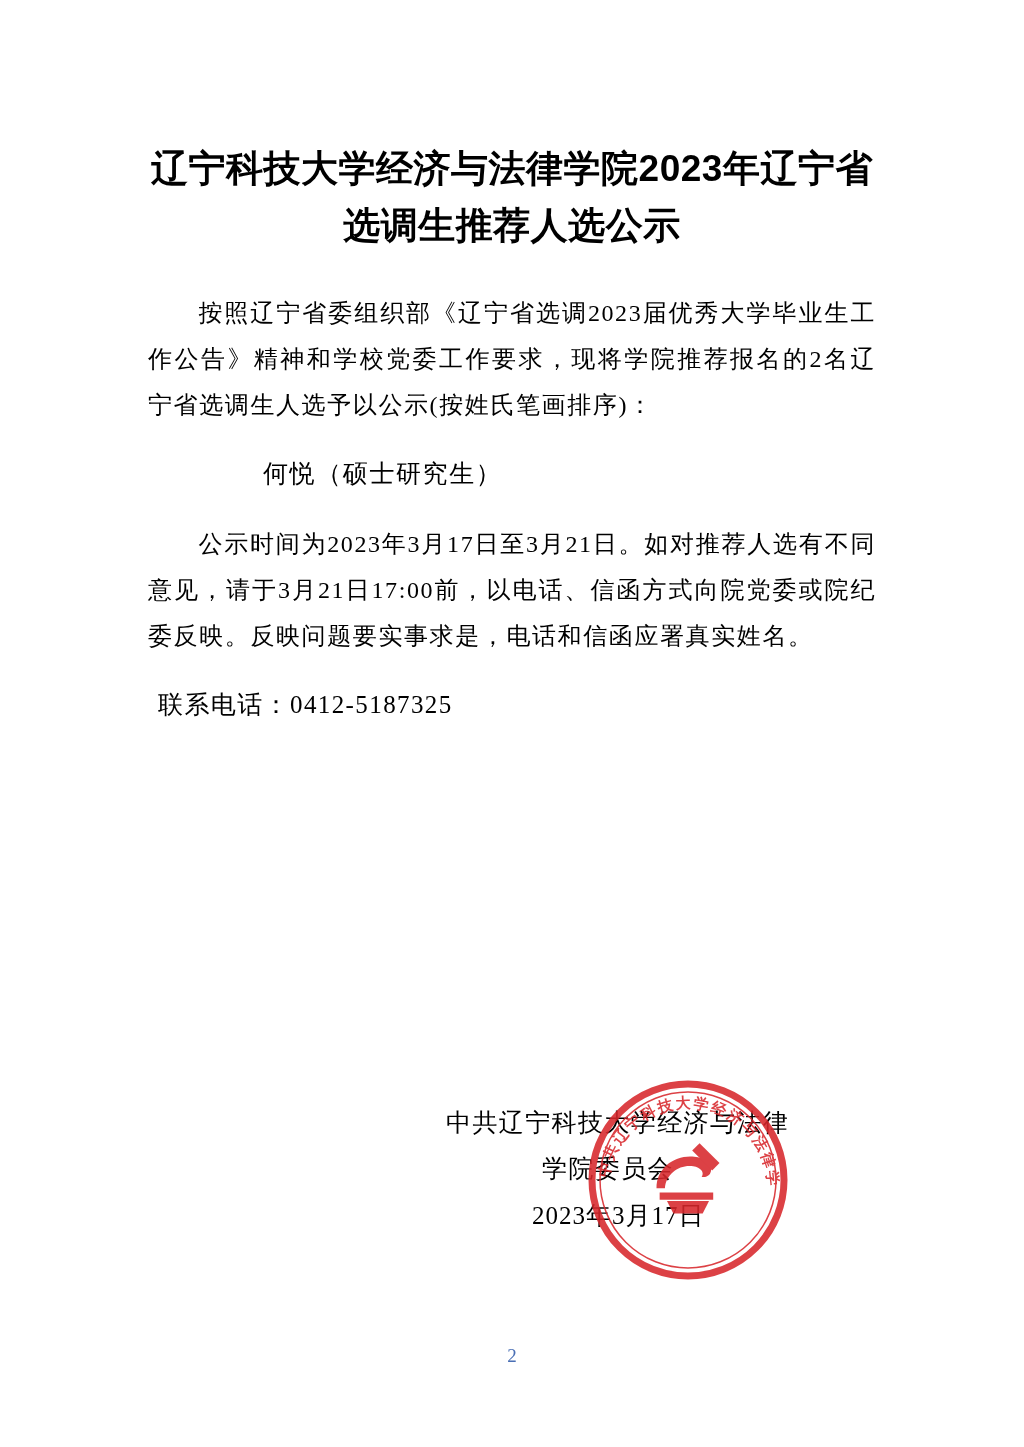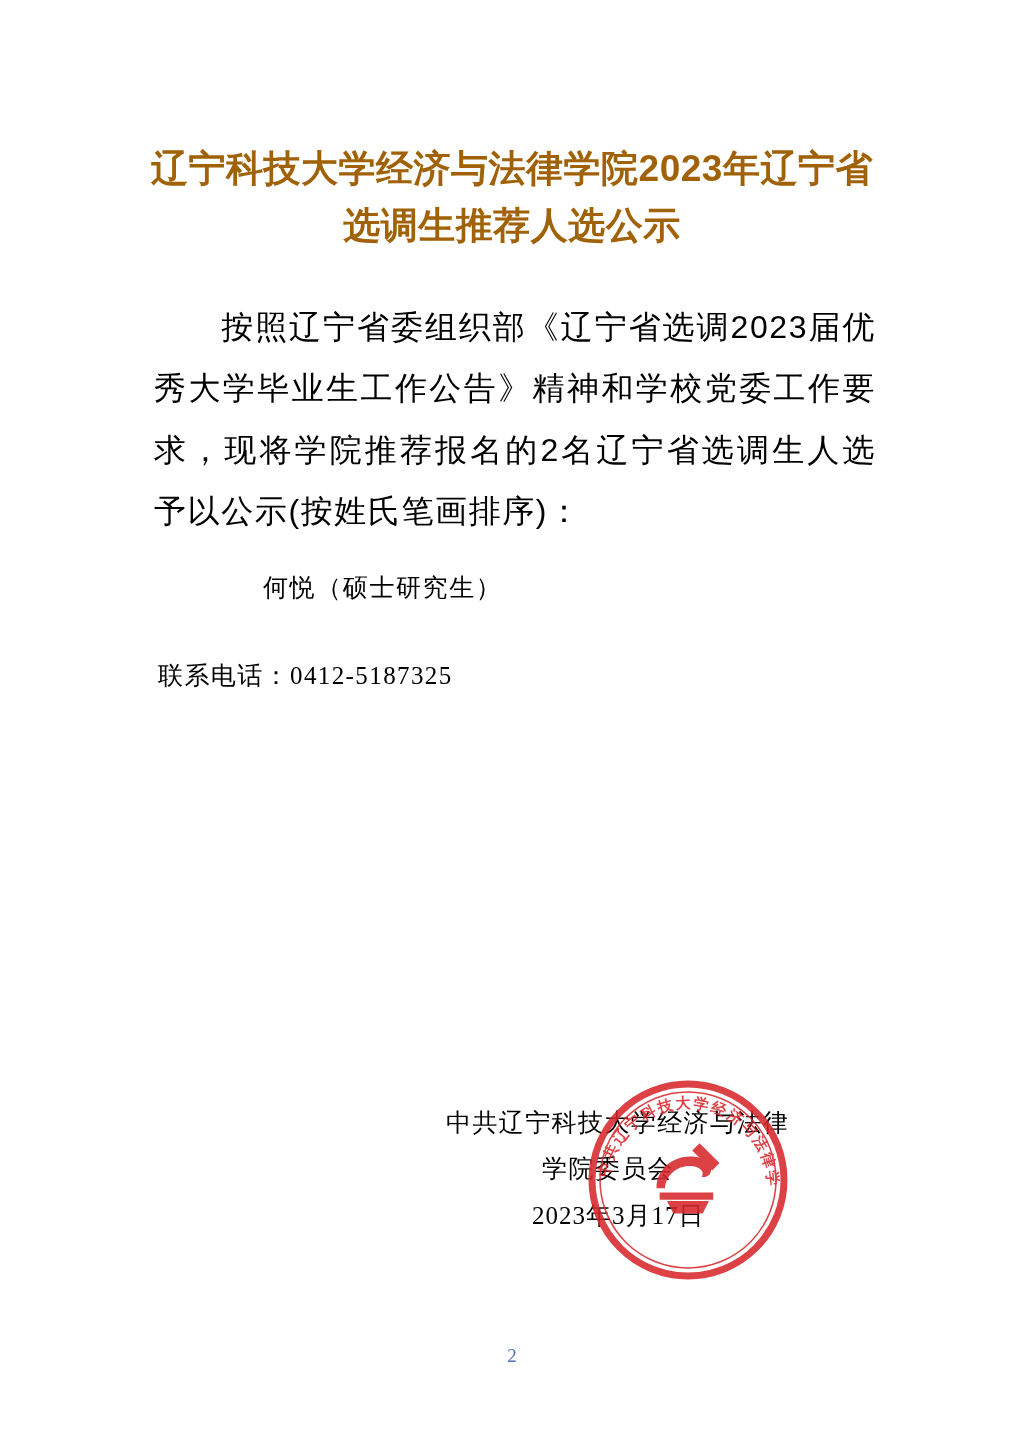"辽宁科技大学经济与法律学院2023年辽宁省选调生推荐人选公示" .doc-title { color: #a16207 -> #000000; padding: 8px 140px -> 1px 140px }
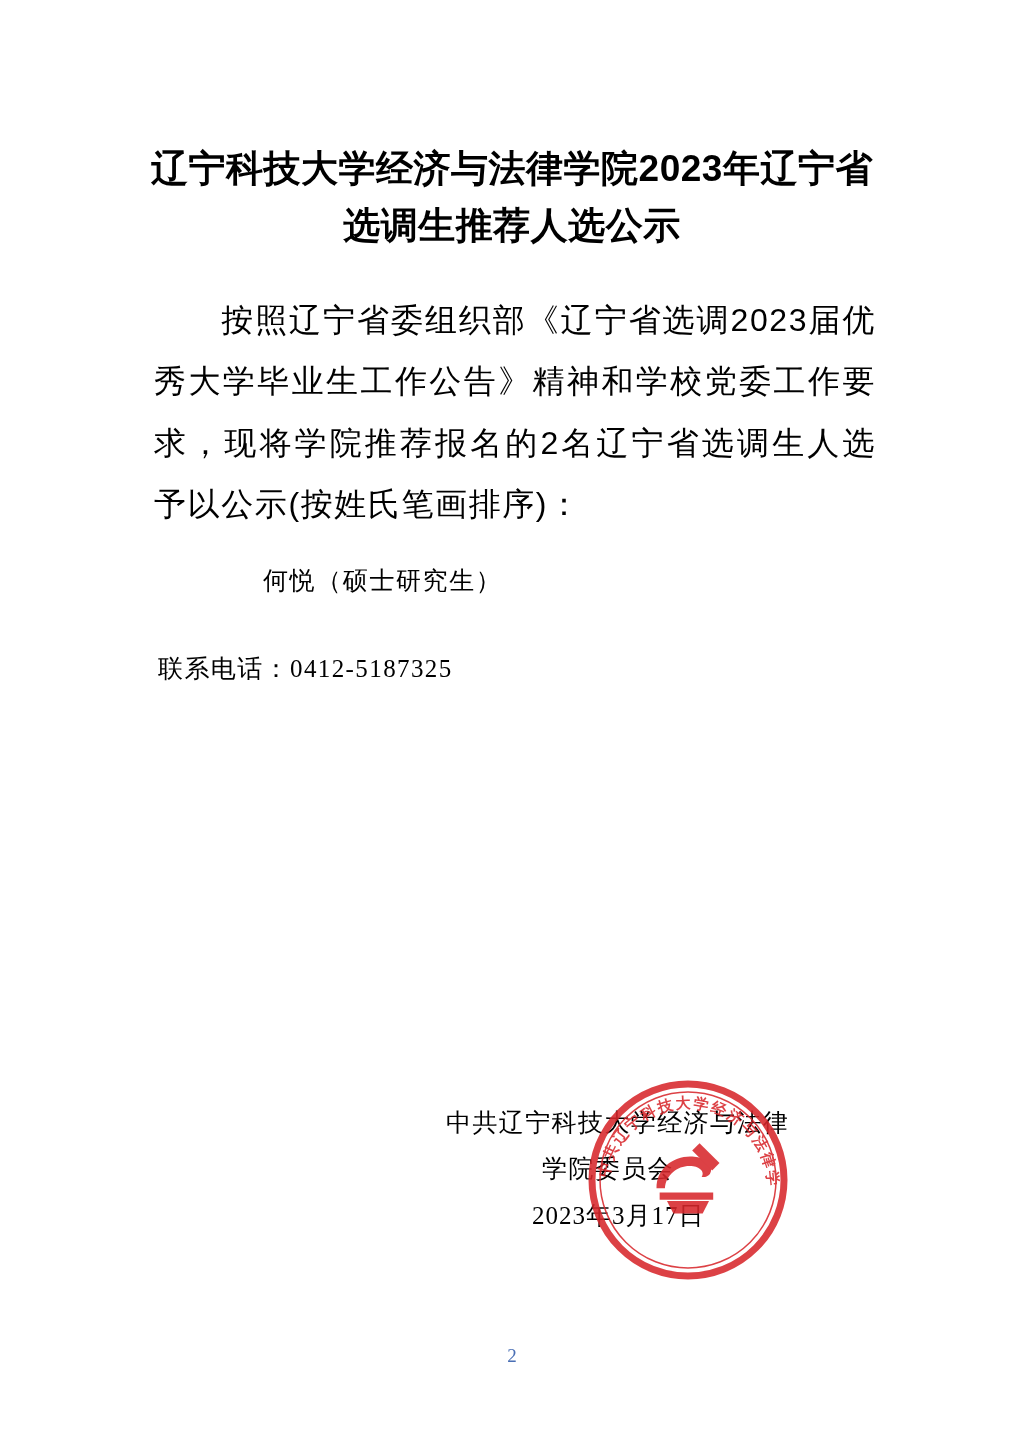"按照辽宁省委组织部《辽宁省选调2023届优秀大学毕业生工作公告》精神和学校党委工" .para { font-family: Liberation Sans, sans-serif -> Liberation Serif, serif; font-size: 32px -> 24px; margin: 0 0 6px 6px -> 0 0 6px 0 }
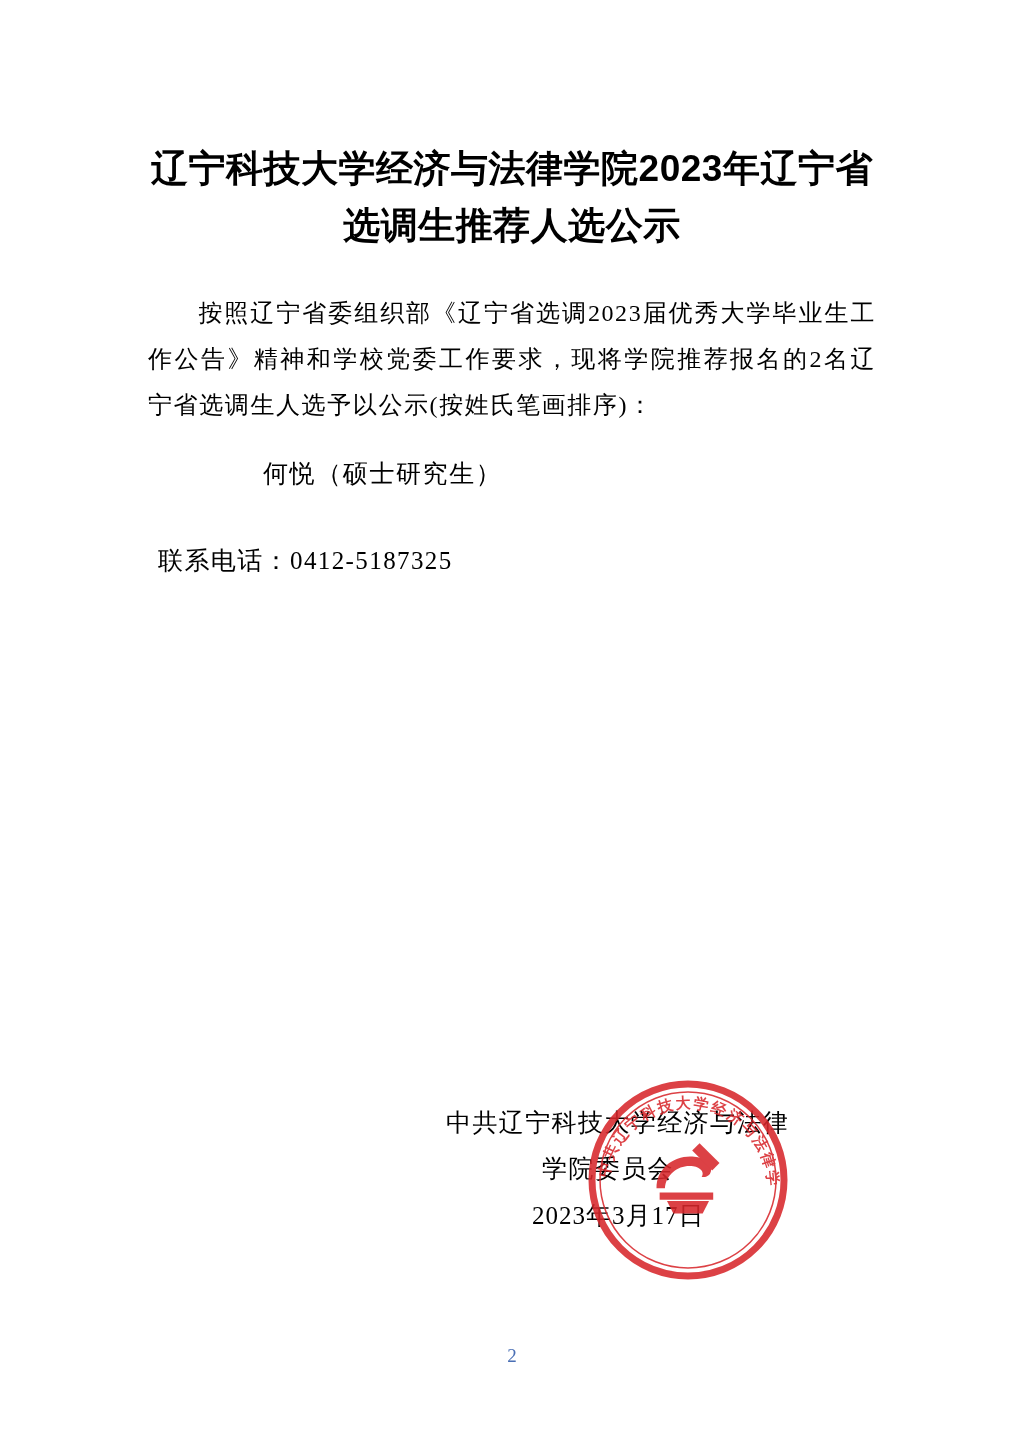"公示时间为2023年3月17日至3月21日。如对推荐人选有不同意见，请于3月21" p.para { html: none -> <p>公示时间为2023年3月17日至3月21日。如对推荐人选有不同意见，请于3月21日17:00前，以电话、信函方式向院党委或院纪委反映。反映问题要实事求是，电话和信函应署真实姓名。</p> }
